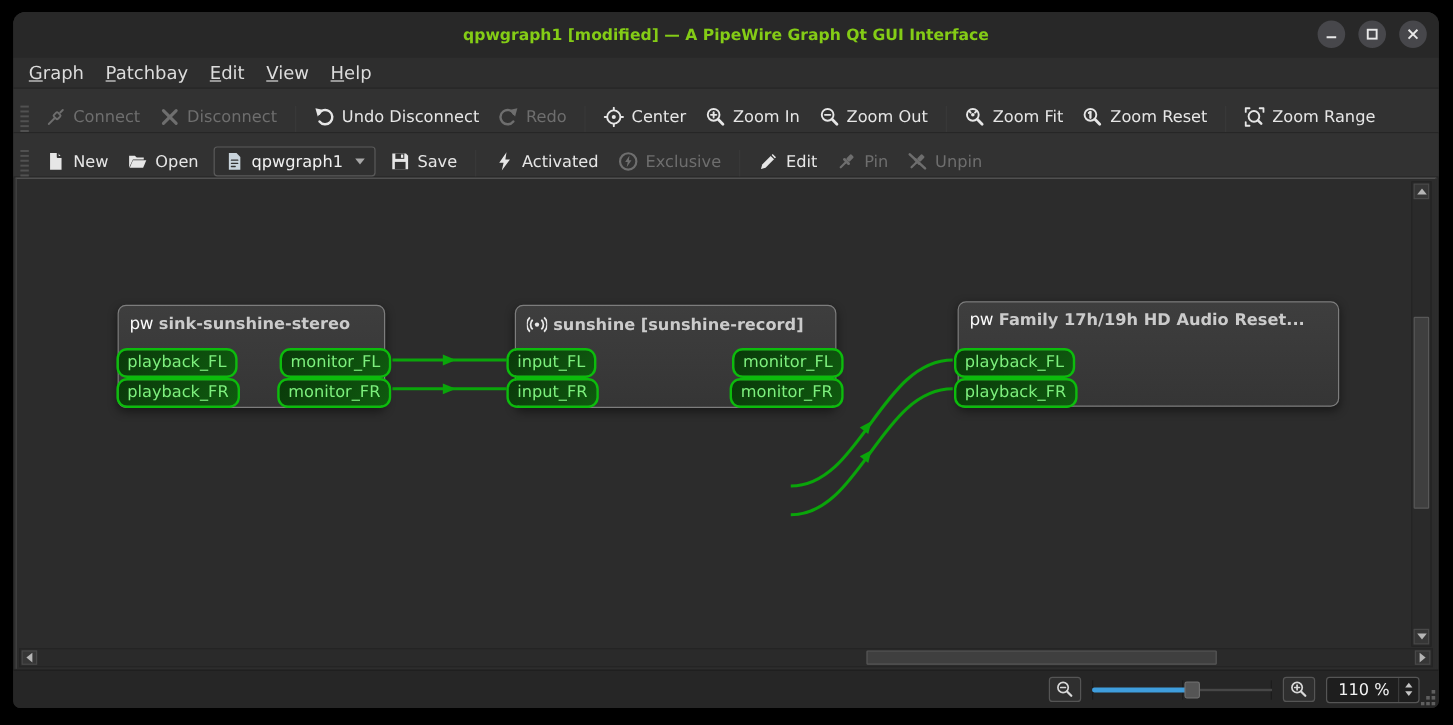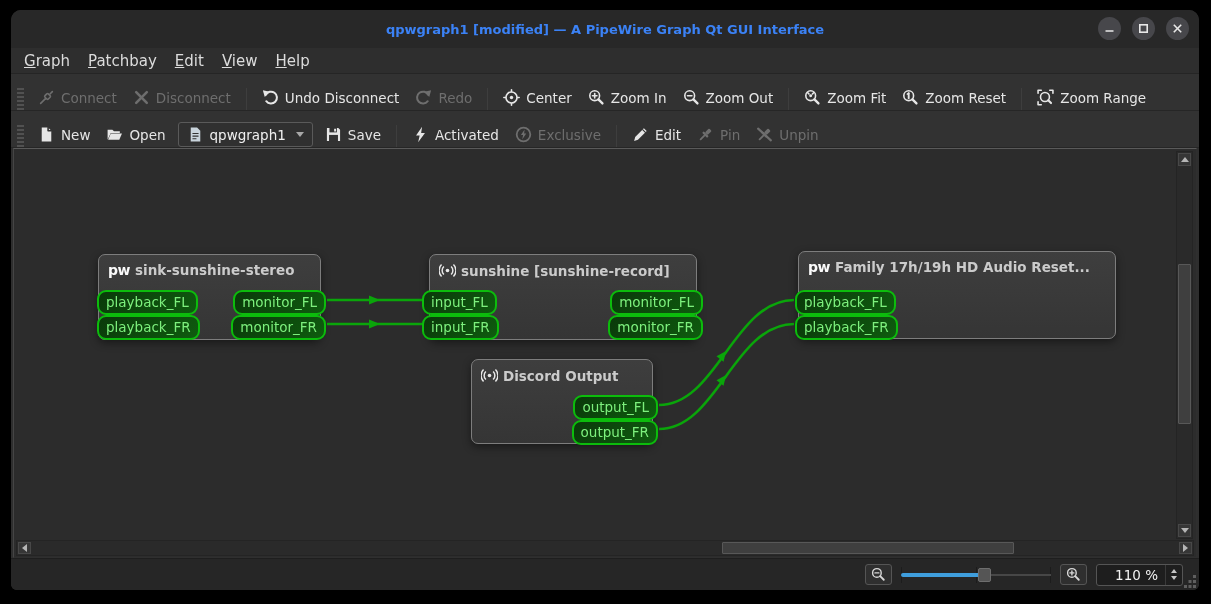"qpwgraph1 [modified] — A PipeWire" .title-text { color: #3b82f6 -> #84cc16 }
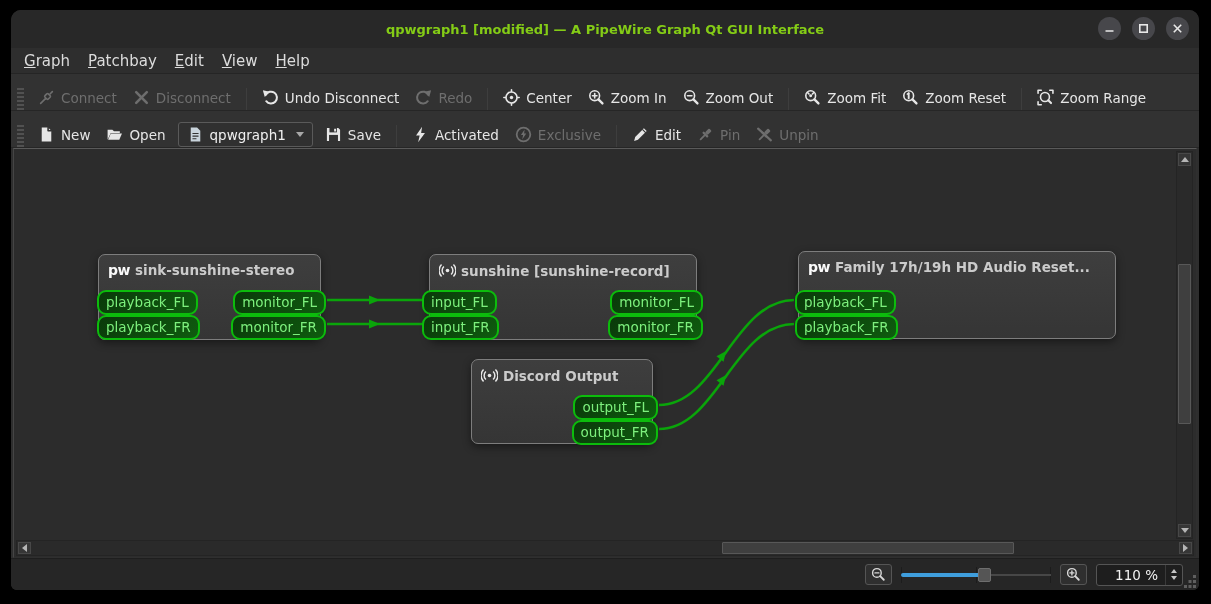"pw" .pw-glyph { font-weight: bold -> normal }
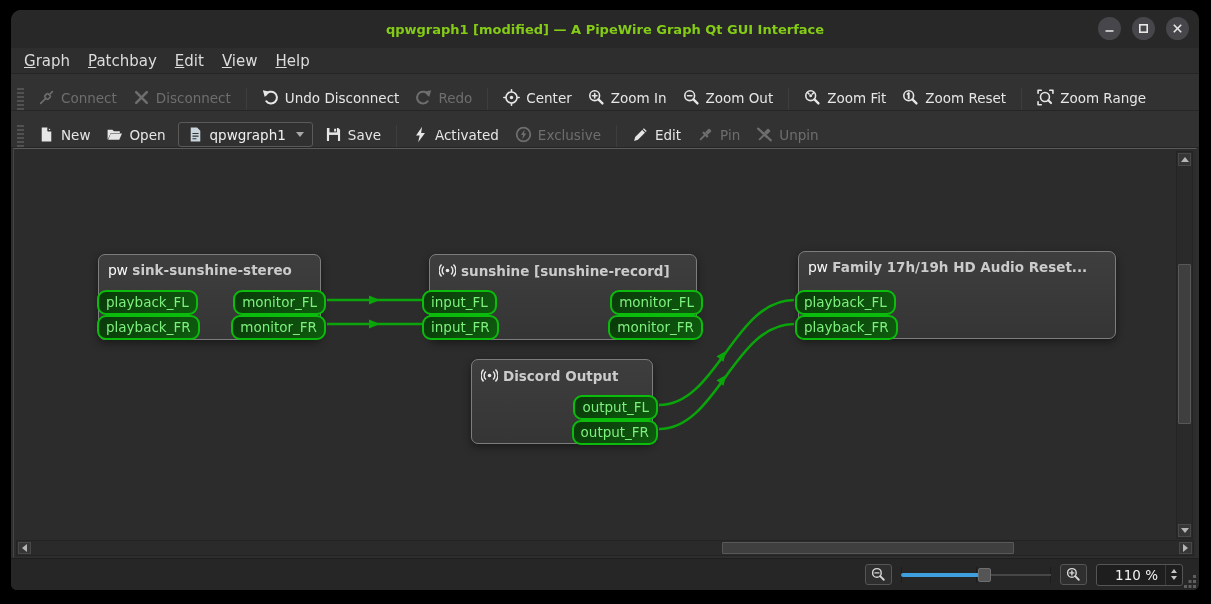"Discord Output" div.node { html: <div> <div> <svg> <circle></circle> <path></path> <path></path> <path></path> <path></path> </svg> <span>Discord Output</span> </div> <div>output_FL</div> <div>output_FR</div> </div> -> none }
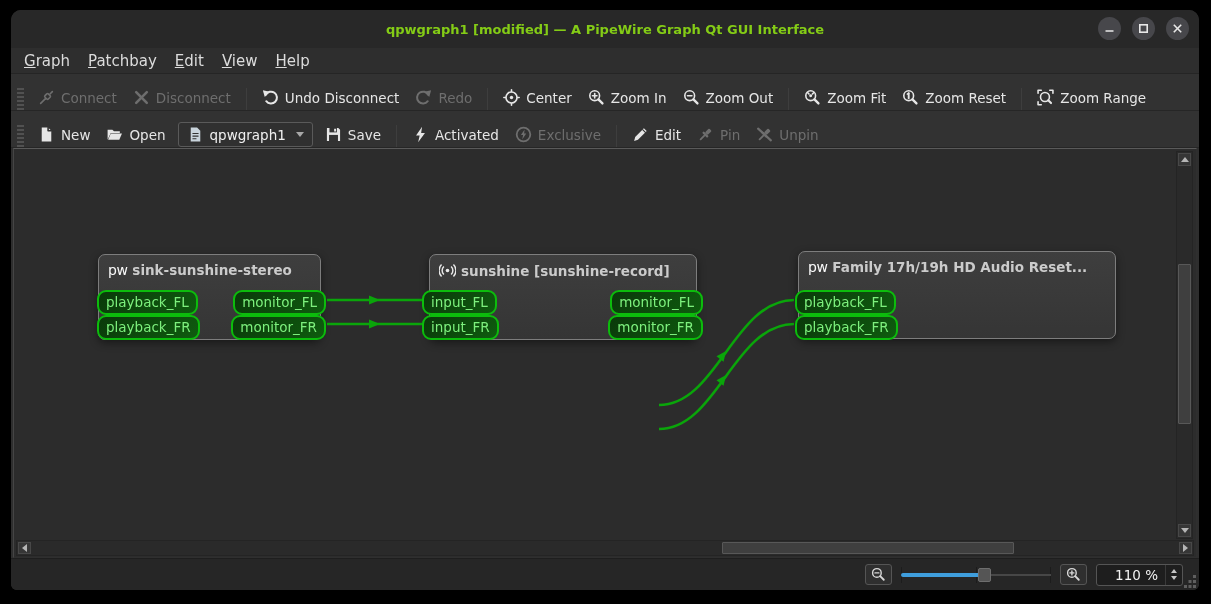"110 %" .spinbox { padding-left: 18px -> 9px }
